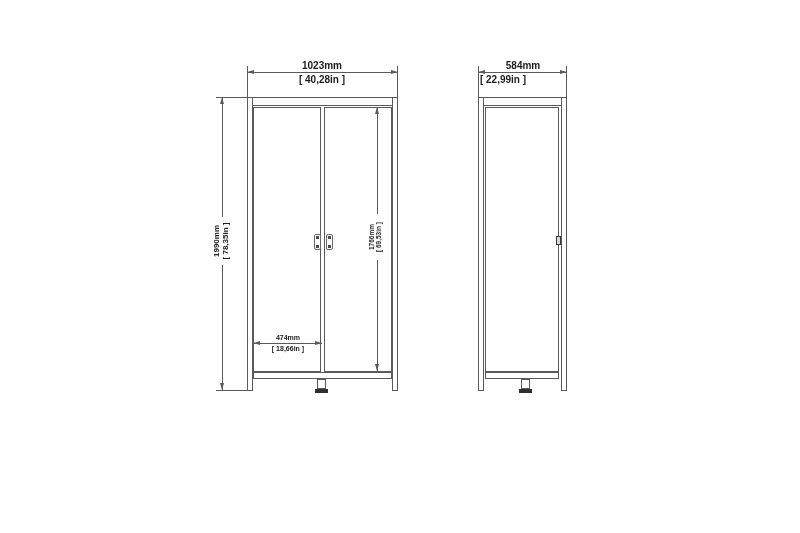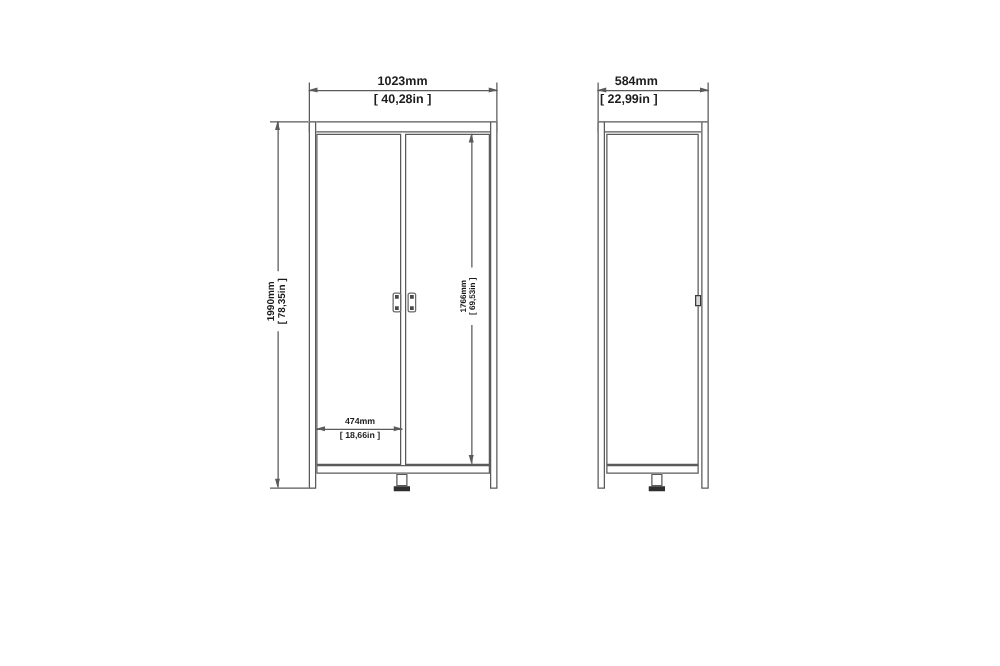"584mm" div.lbl { left: 459px -> 473px }
